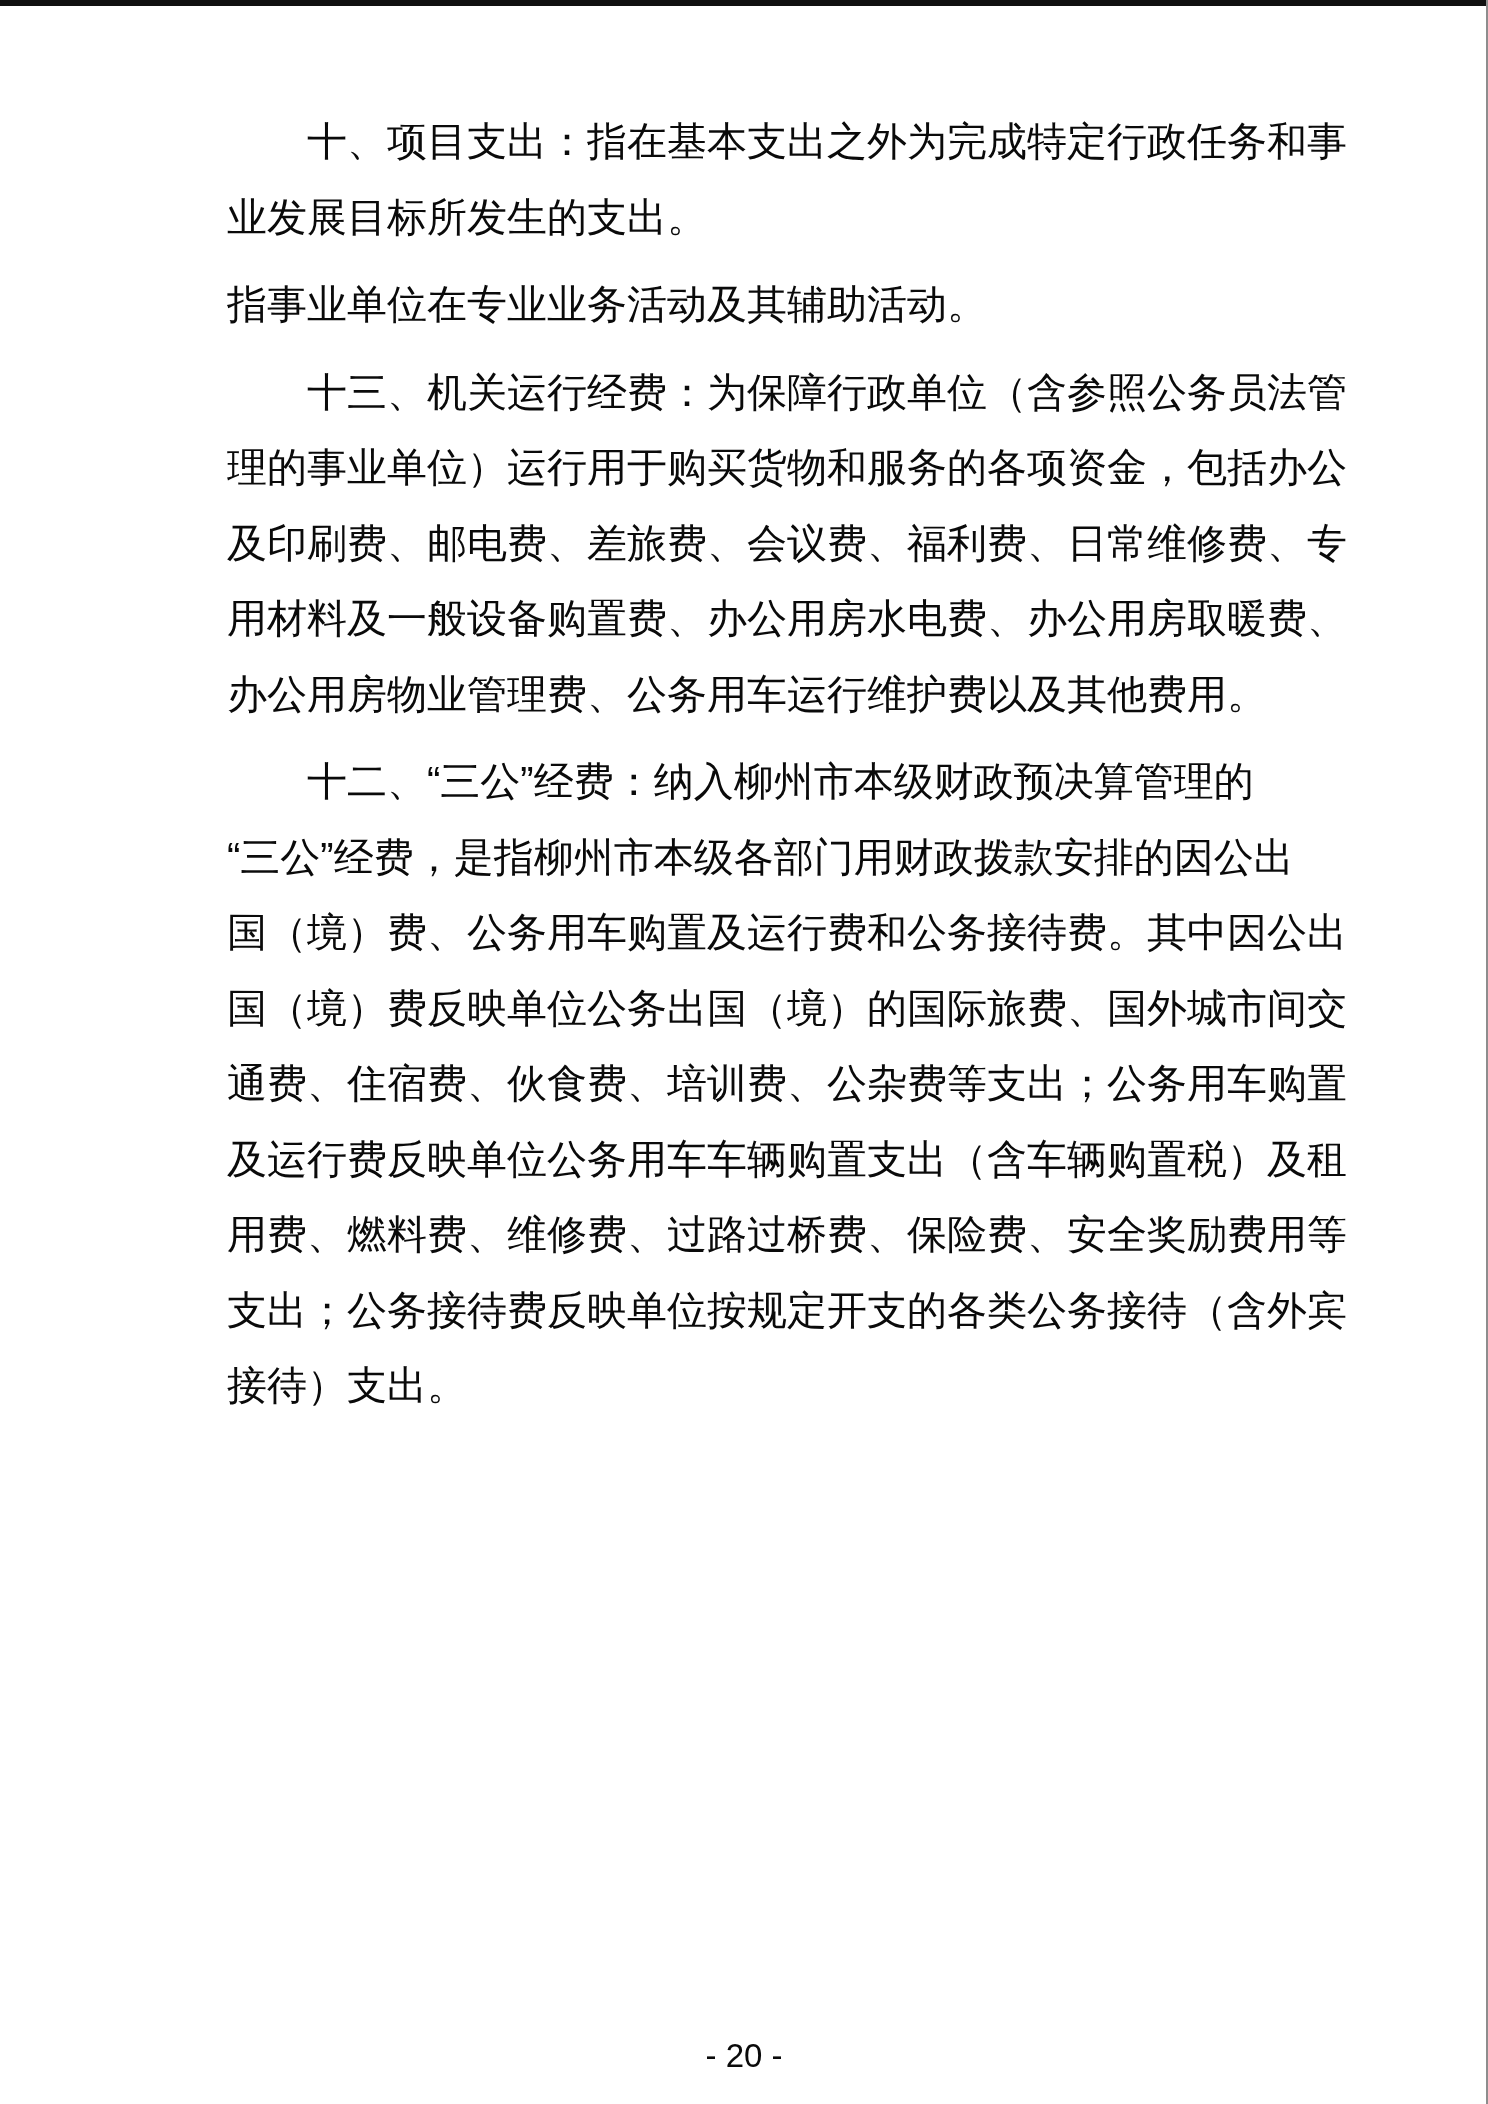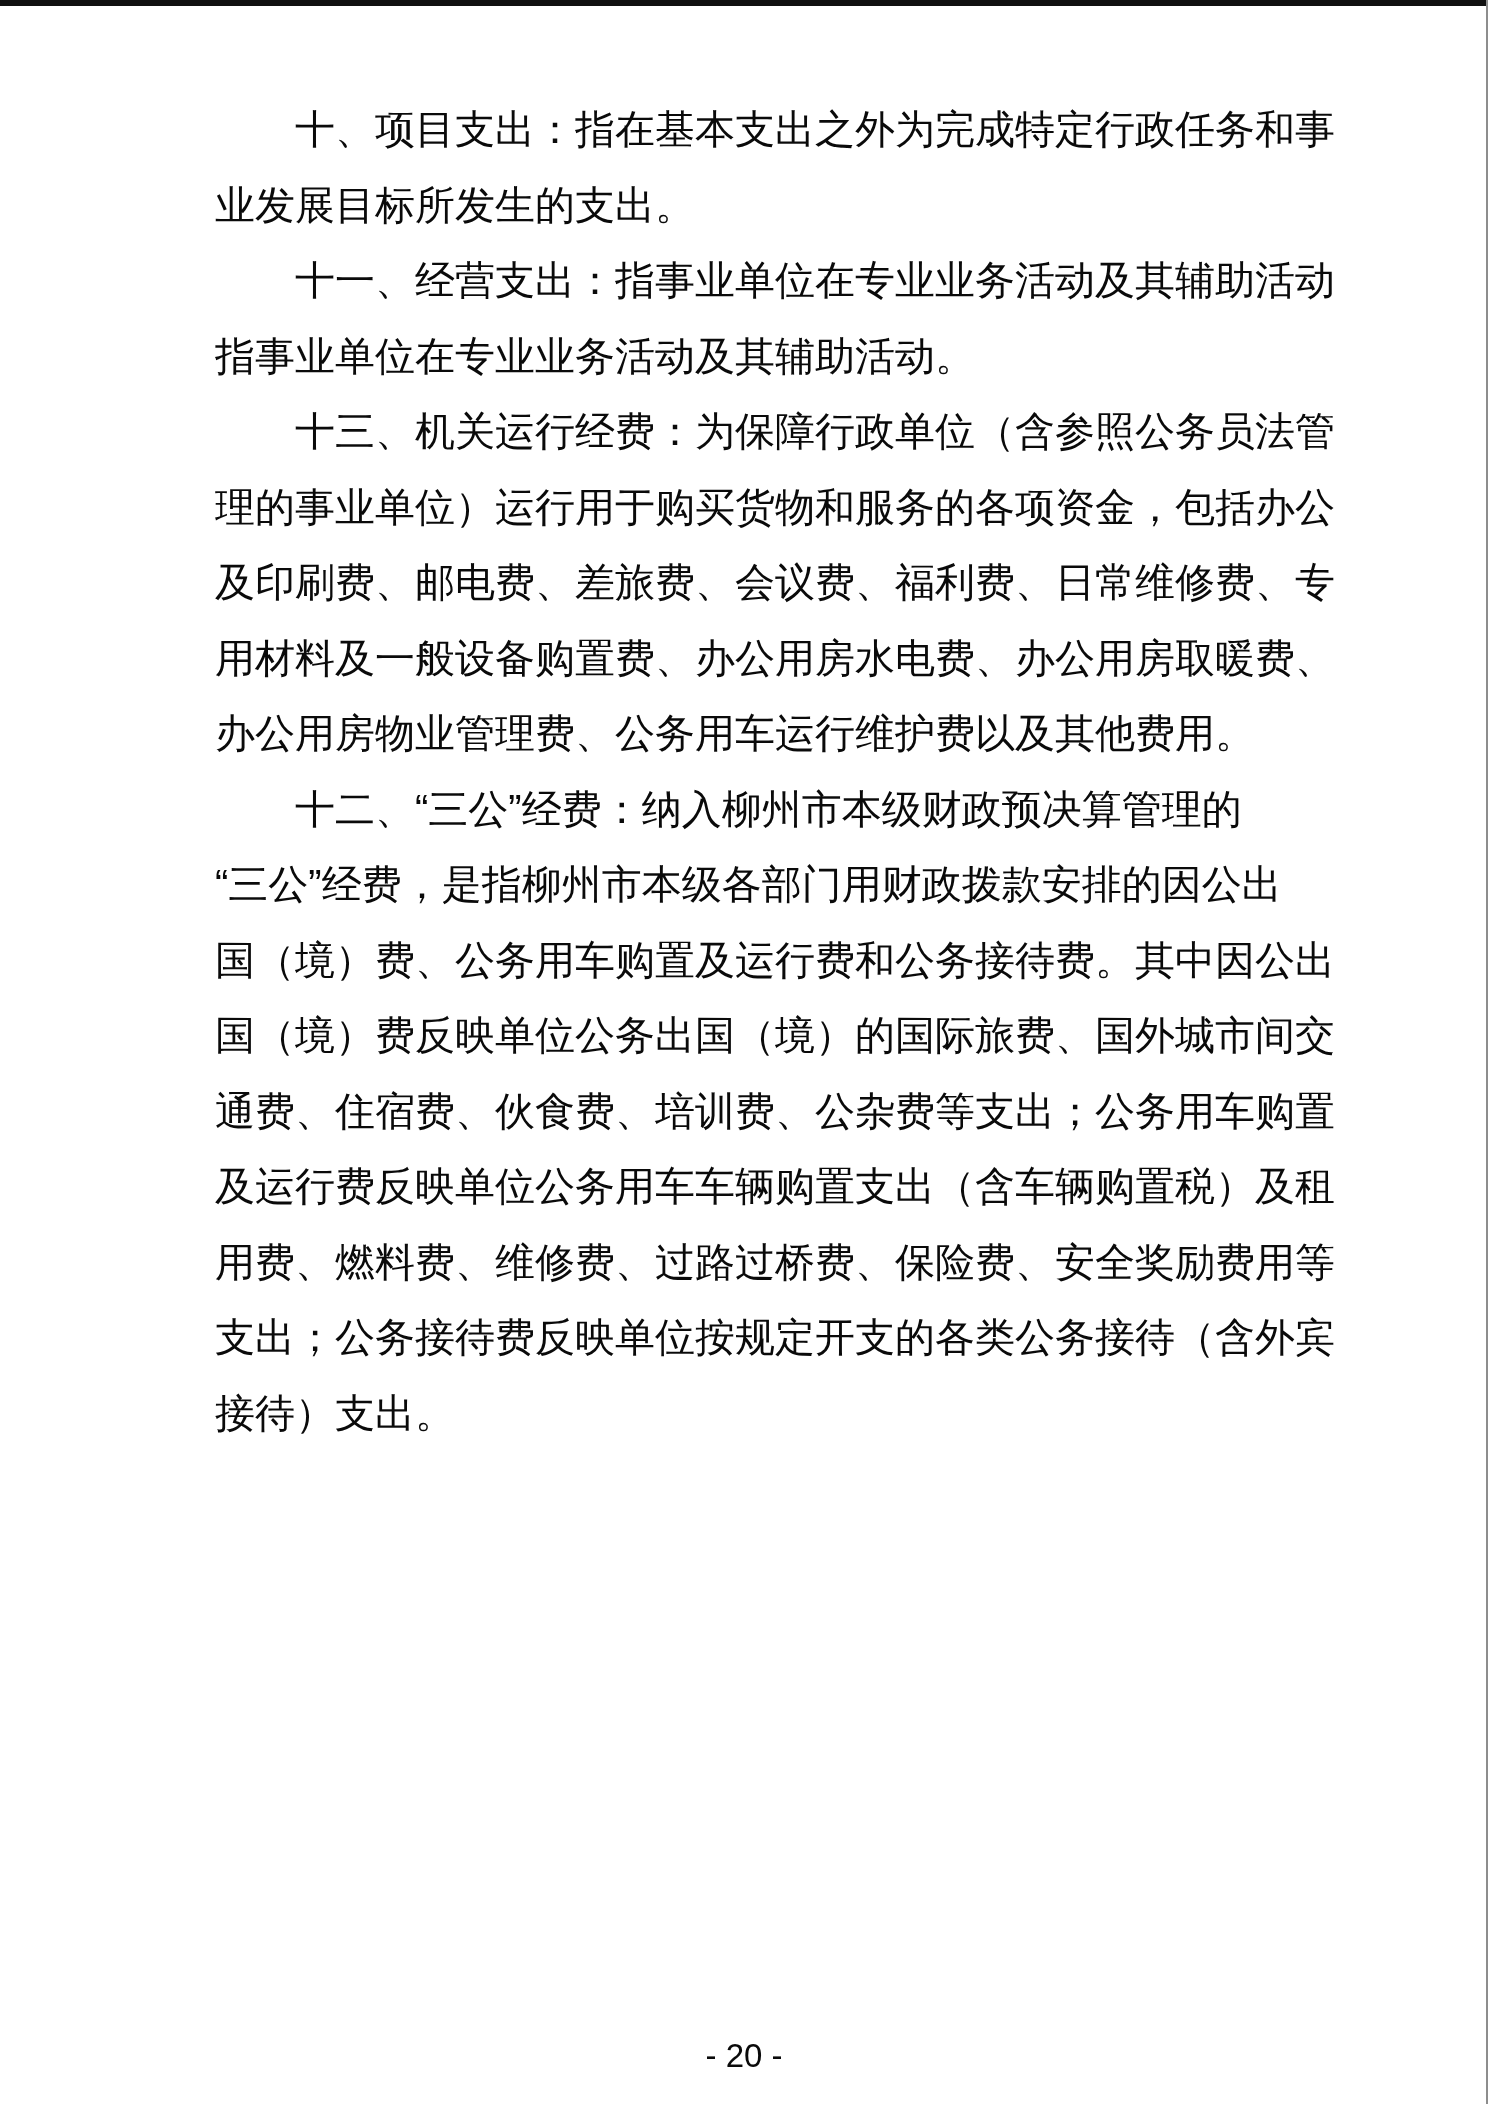"十、项目支出：指在基本支出之外为完成特定行政任务和事" .paragraph { margin: 0 -> 12px }
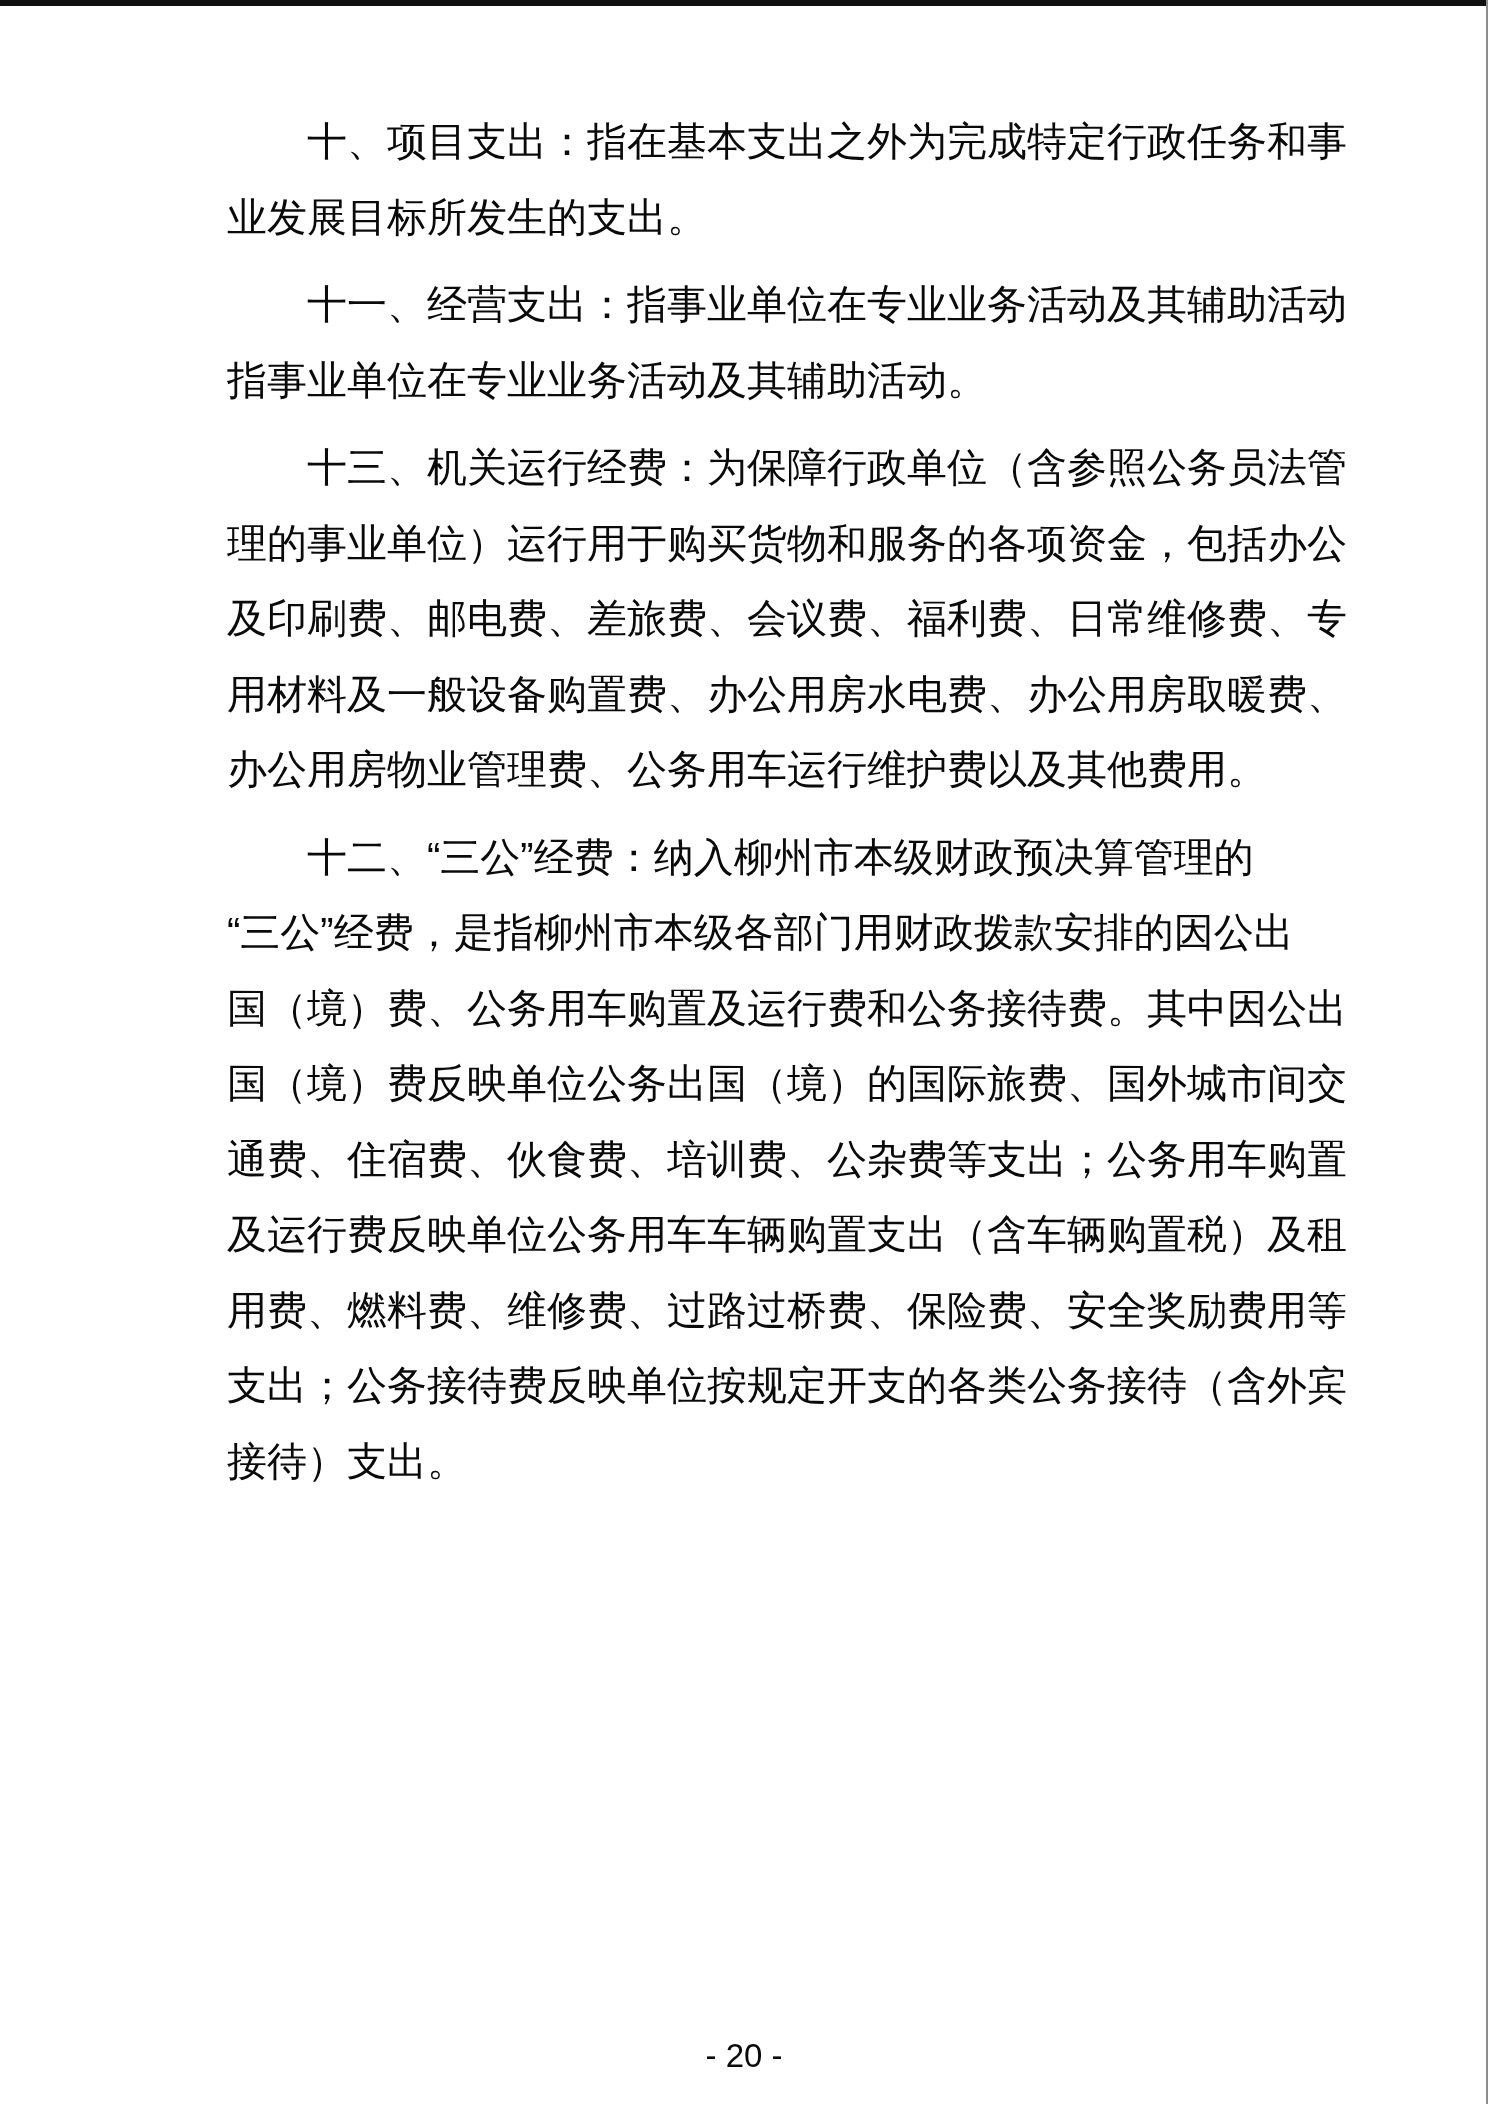"十一、经营支出：指事业单位在专业业务活动及其辅助活动" div.line { html: <div>十一、经营支出：指事业单位在专业业务活动及其辅助活动</div> -> none }
